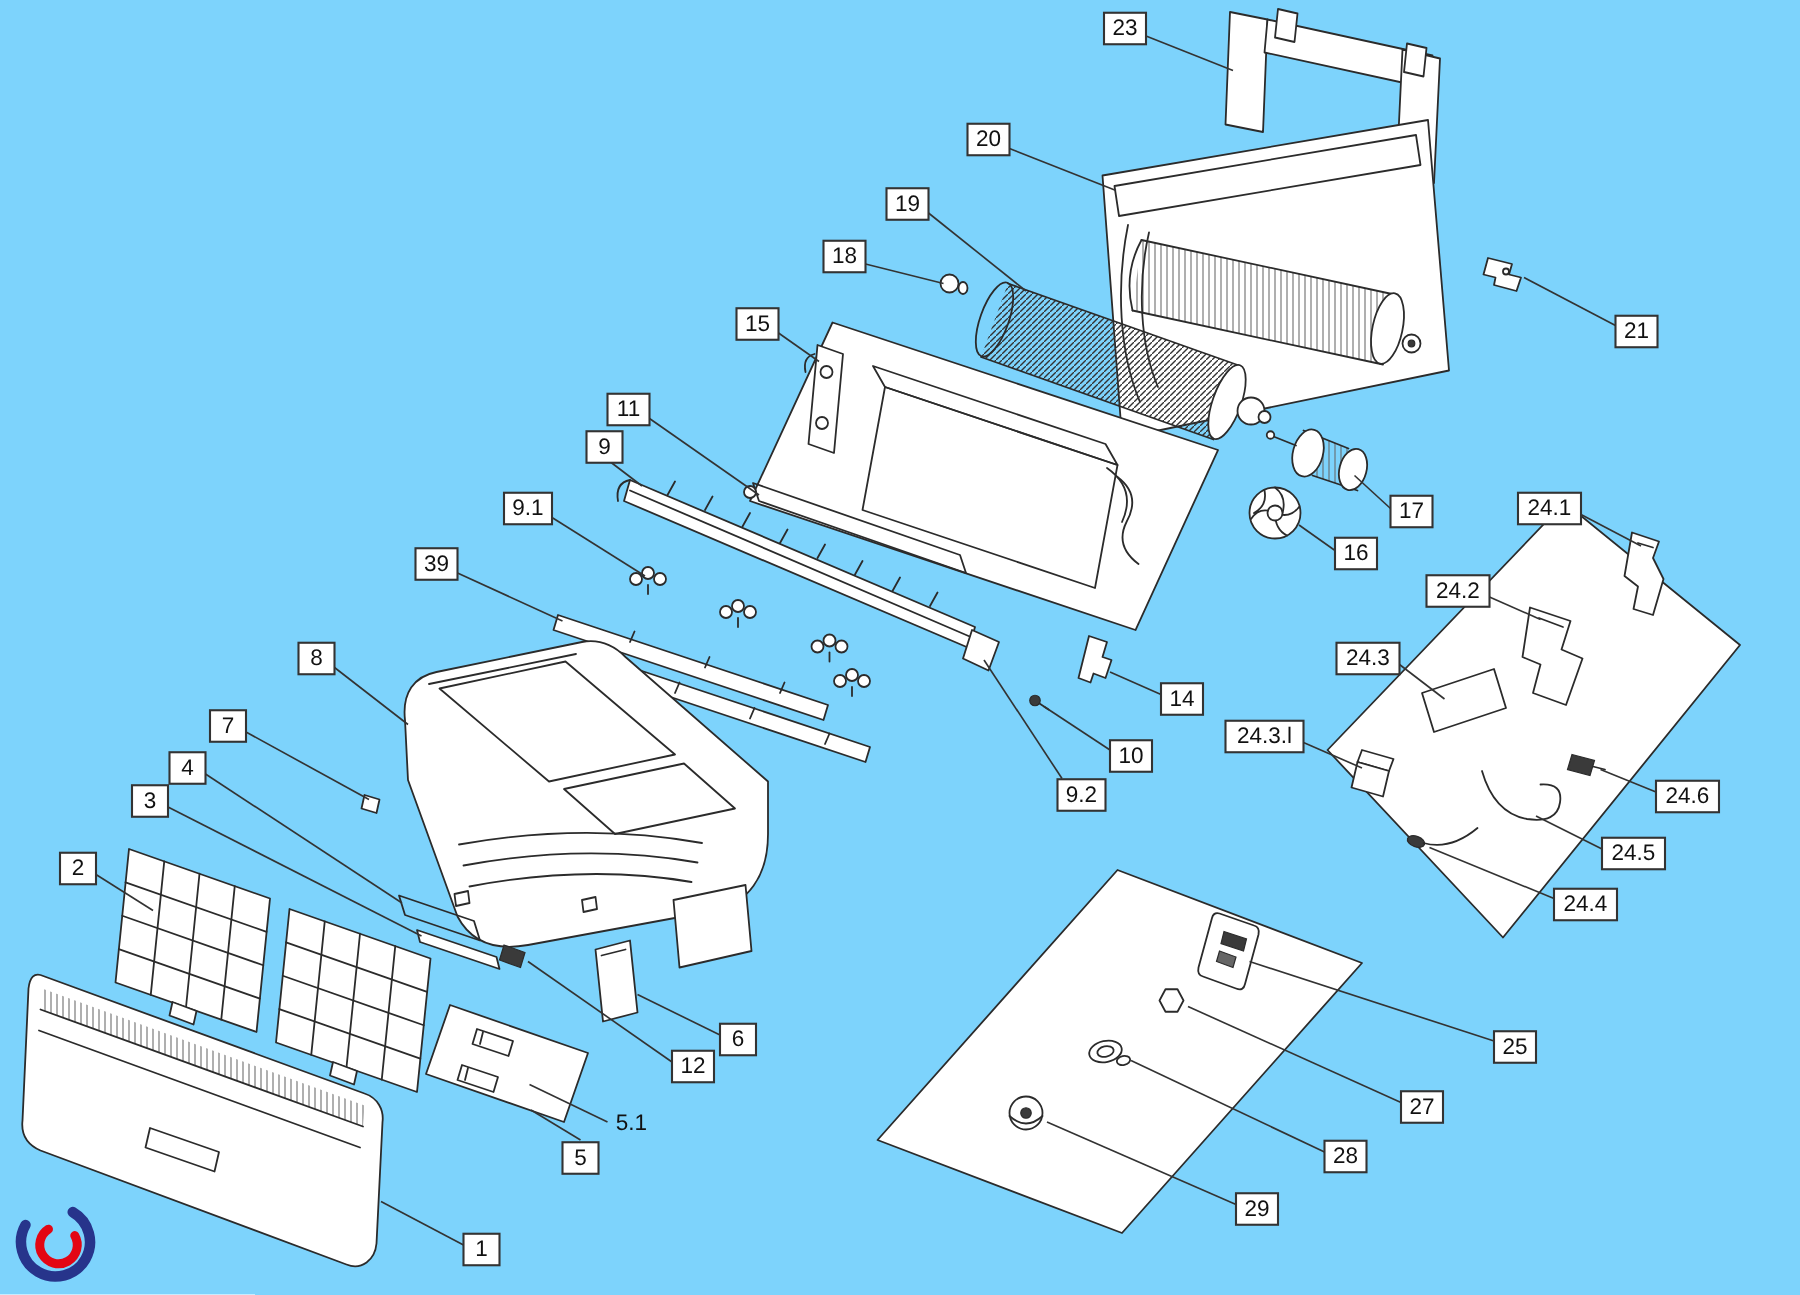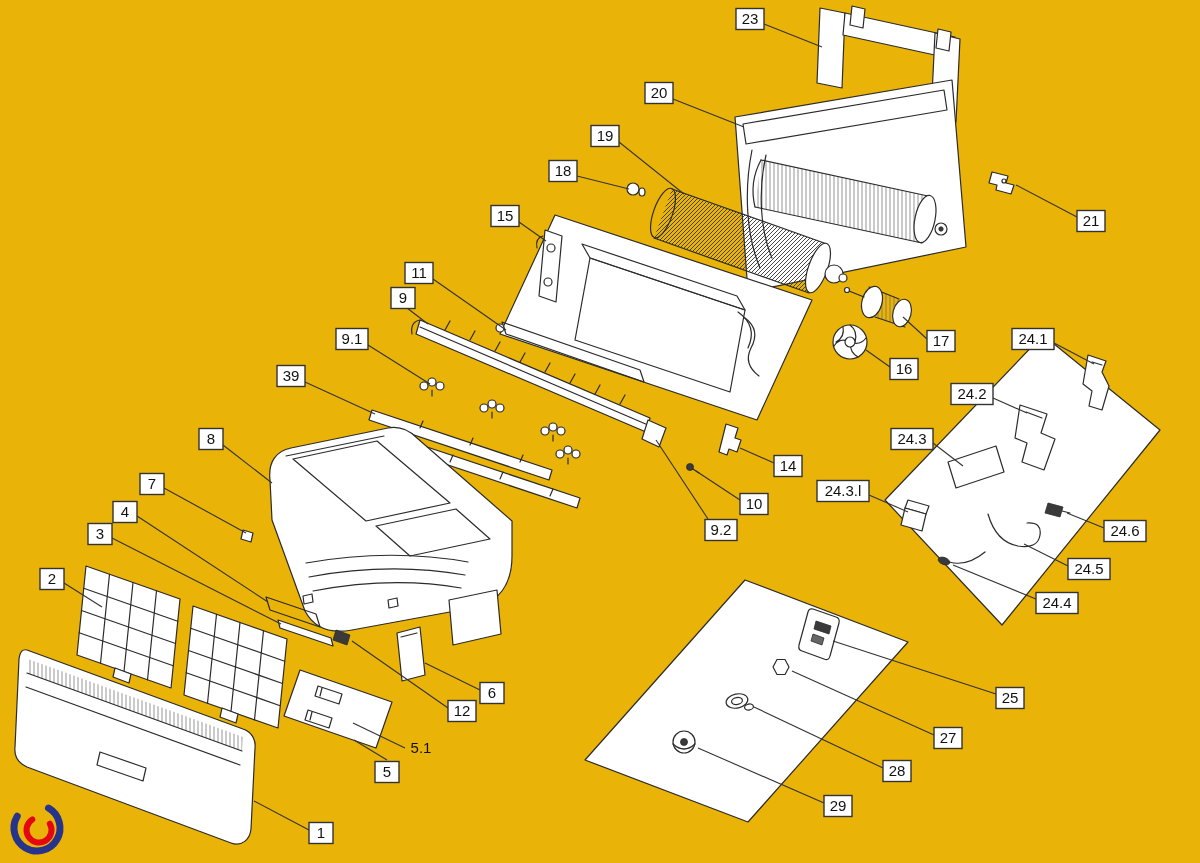"23" .stage { background: #eab308 -> #7dd3fc }
